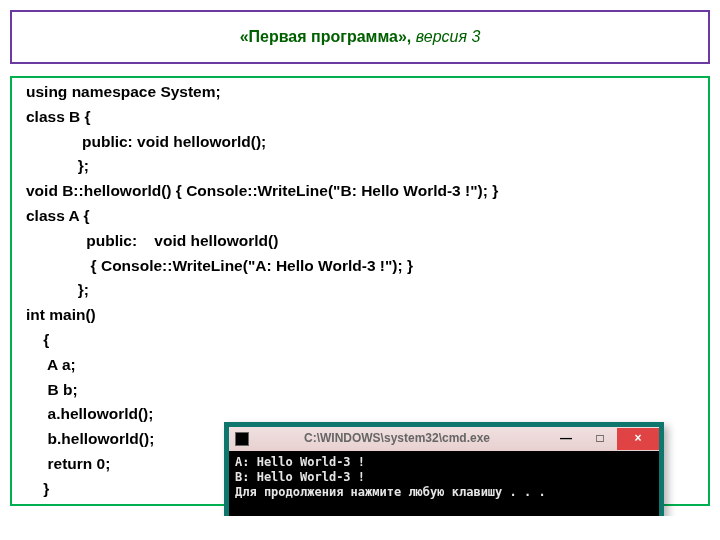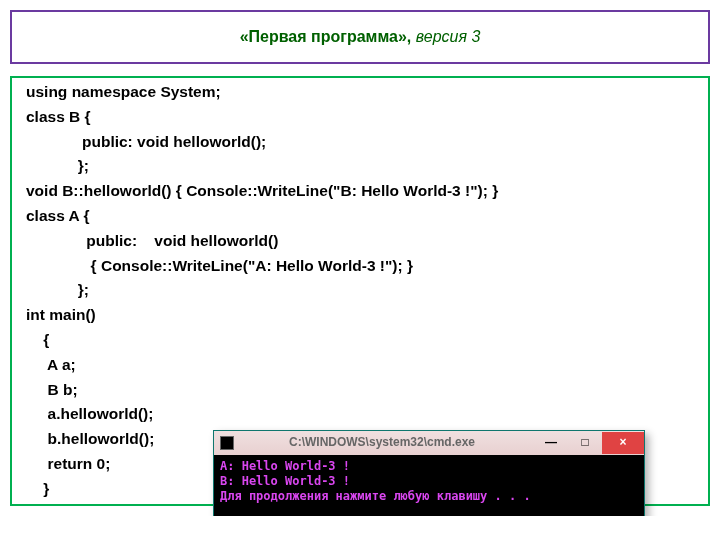"C:\WINDOWS\system32\cmd.exe" .cmd-window { border: 1px solid #0f766e -> 5px solid #0f766e; left: 201px -> 212px }
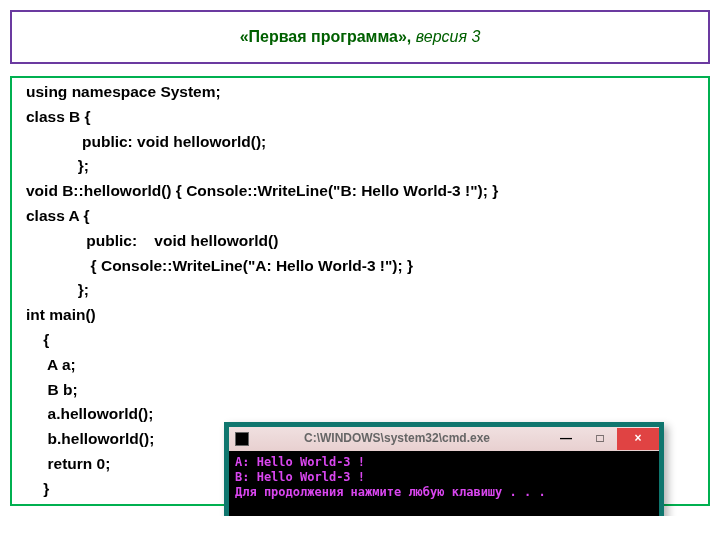"A: Hello World-3 !" .cmd-body { color: #d946ef -> #e5e5e5 }
